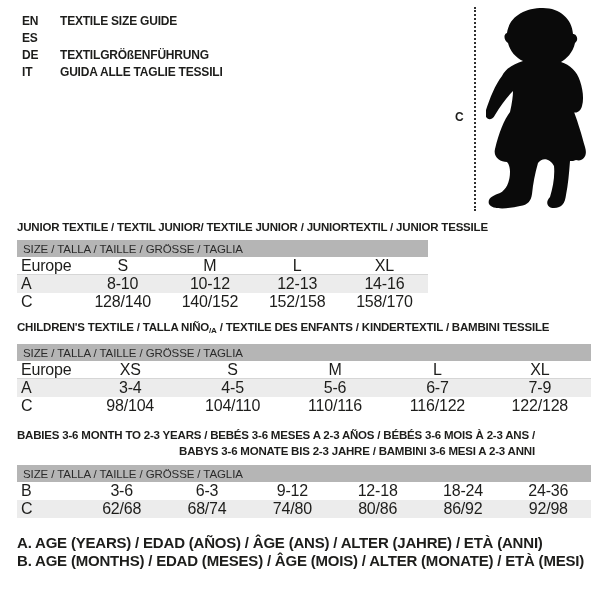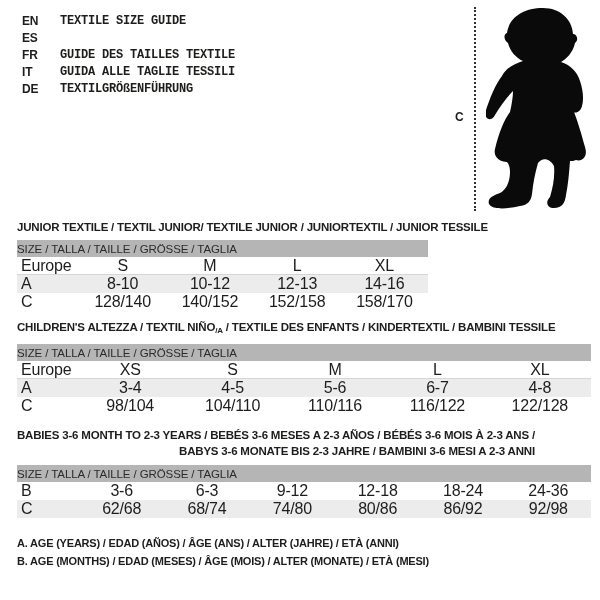"TEXTILE SIZE GUIDE" .lang-label { font-family: Liberation Mono, monospace -> none }
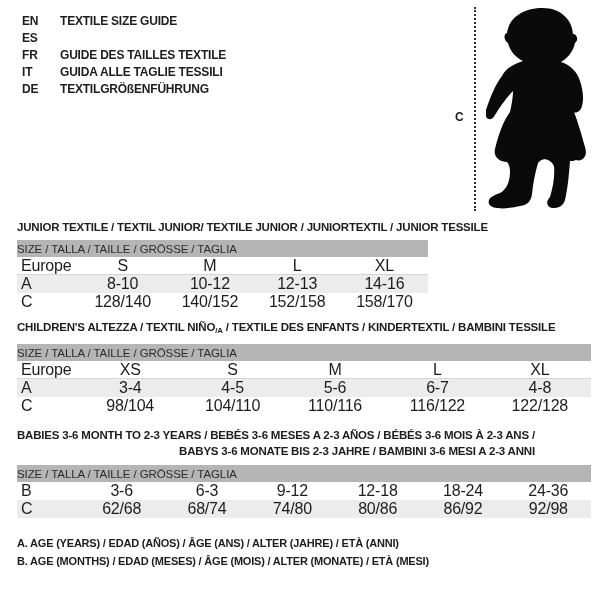"FR" div.lang-row { html: <div> <span>FR</span> <span>GUIDE DES TAILLES TEXTILE</span> </div> -> none }
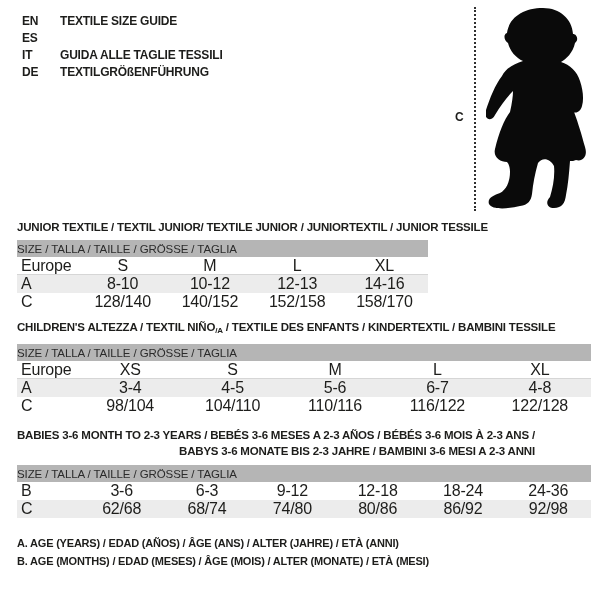"IT" div.lang-row { order: before "DE" -> after "DE" }
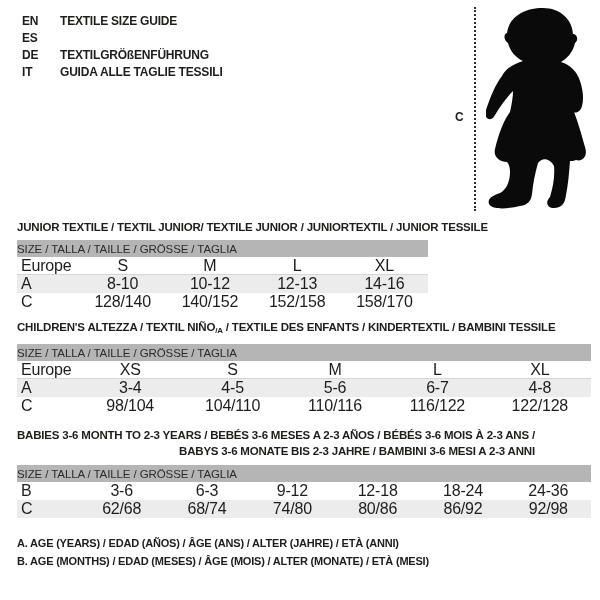"SIZE / TALLA / TAILLE" .t-bar { padding-left: none -> 6px }
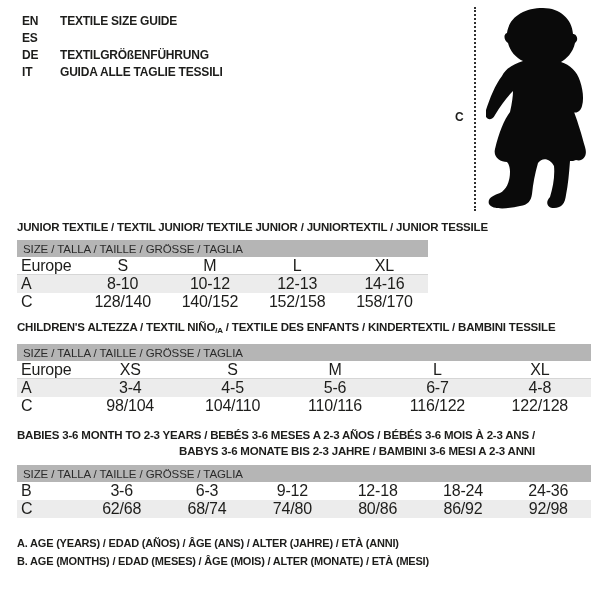"CHILDREN'S ALTEZZA / TEXTIL NIÑO" span { text: ALTEZZA / TEXTIL -> TEXTILE / TALLA }
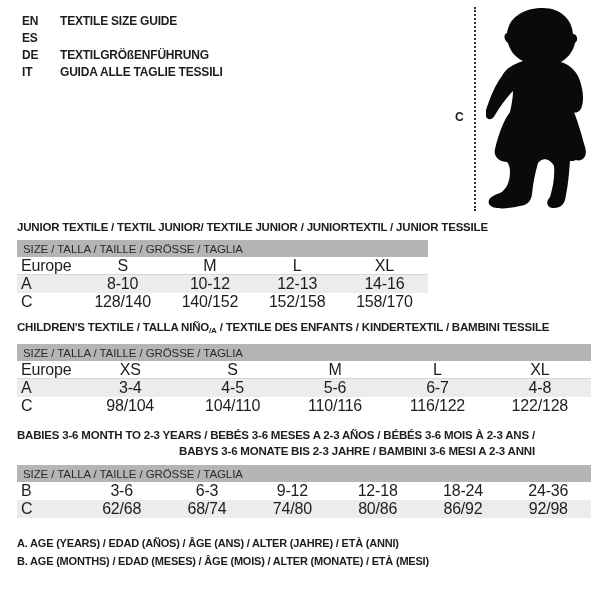"4-8" span.t-cell { text: 4-8 -> 7-9 }
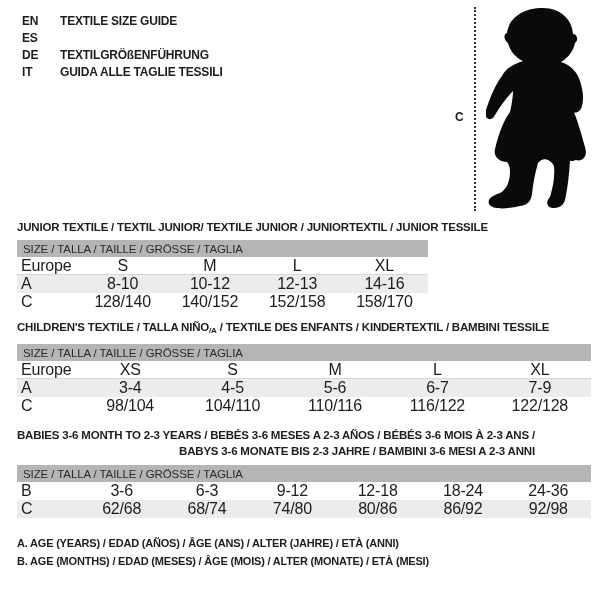"A. AGE (YEARS) / EDAD" .footnotes { font-size: 11px -> 15px }
